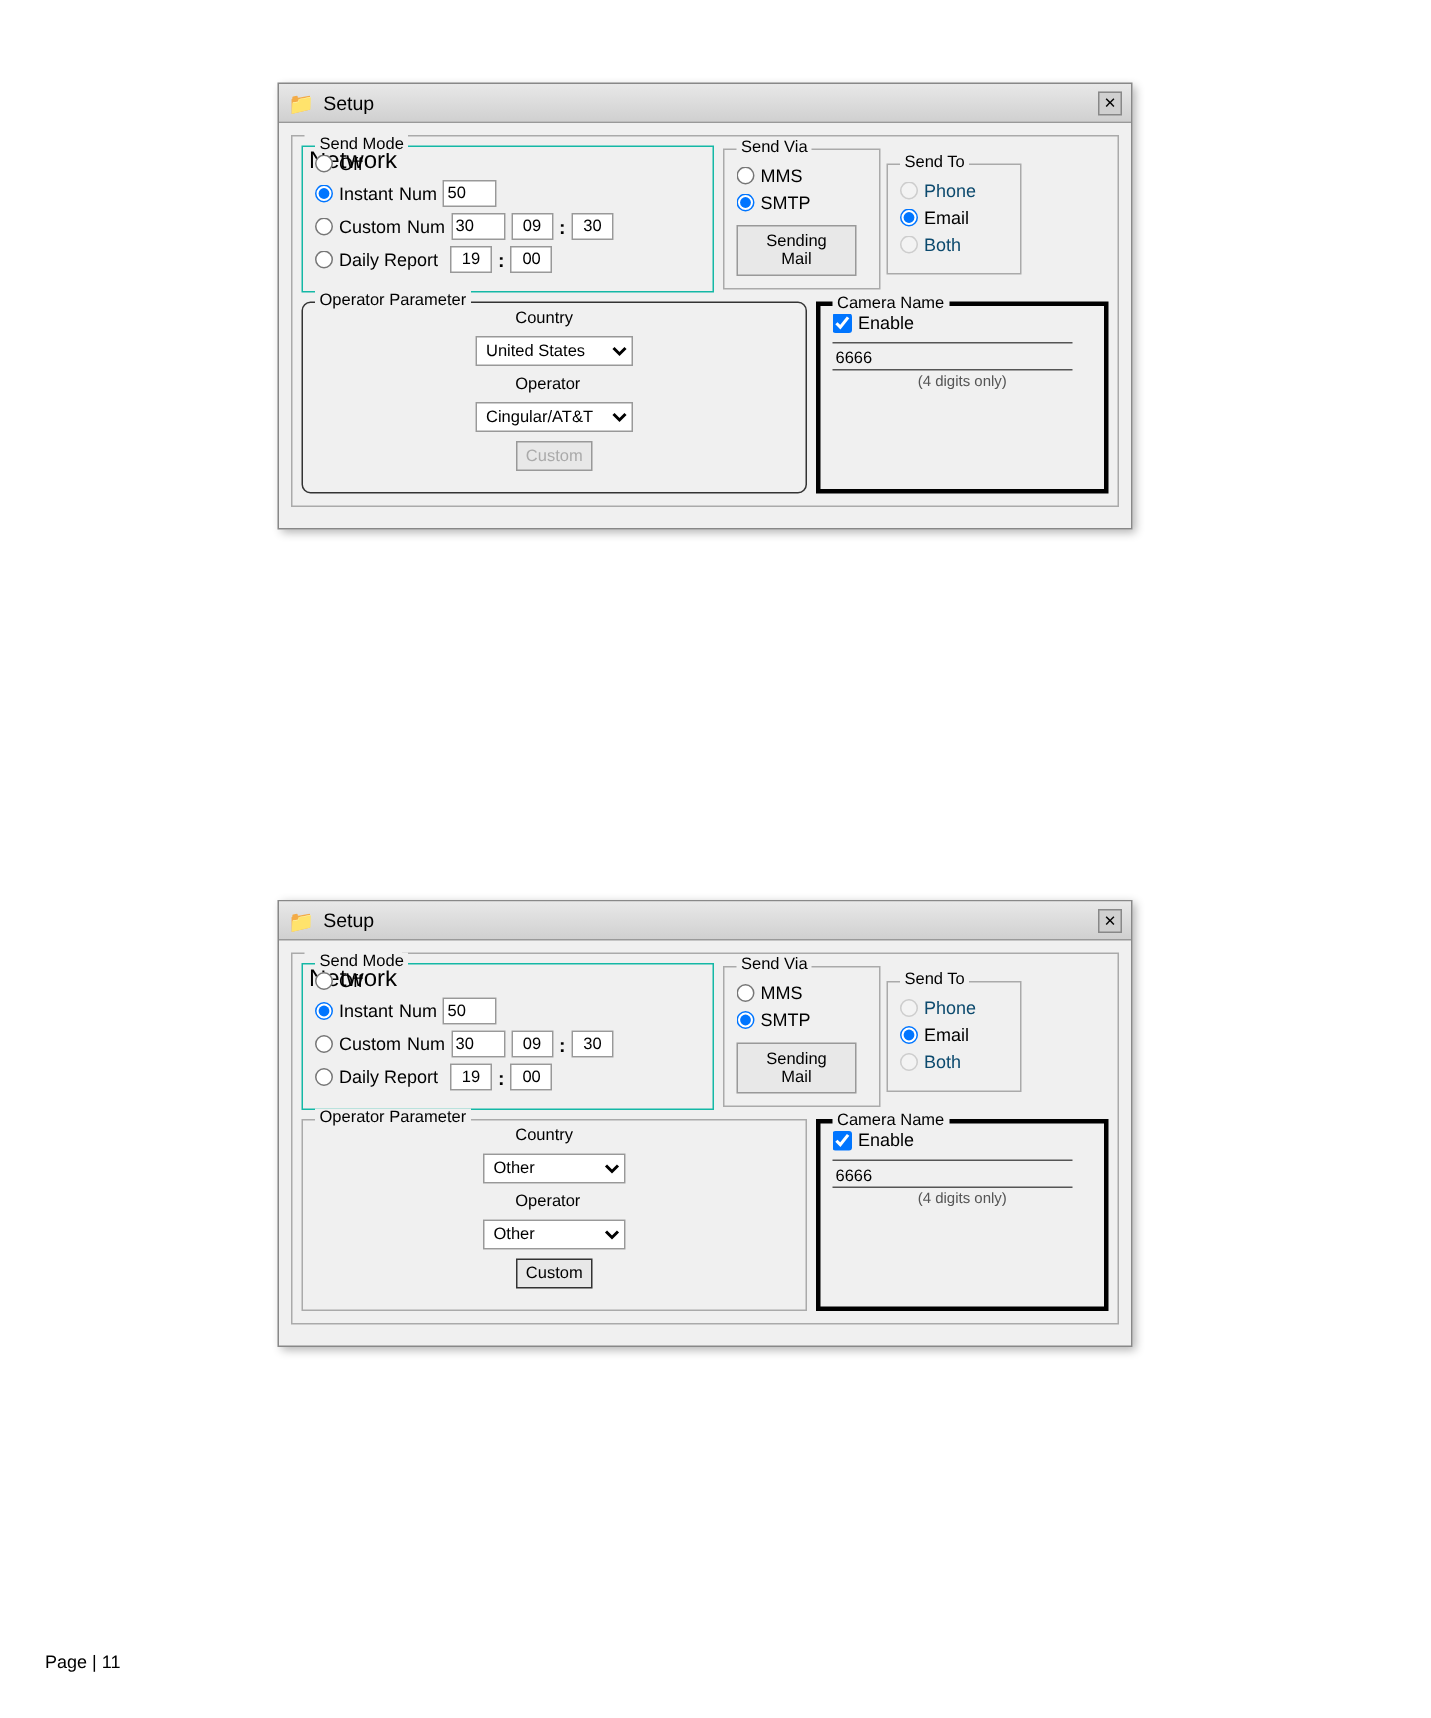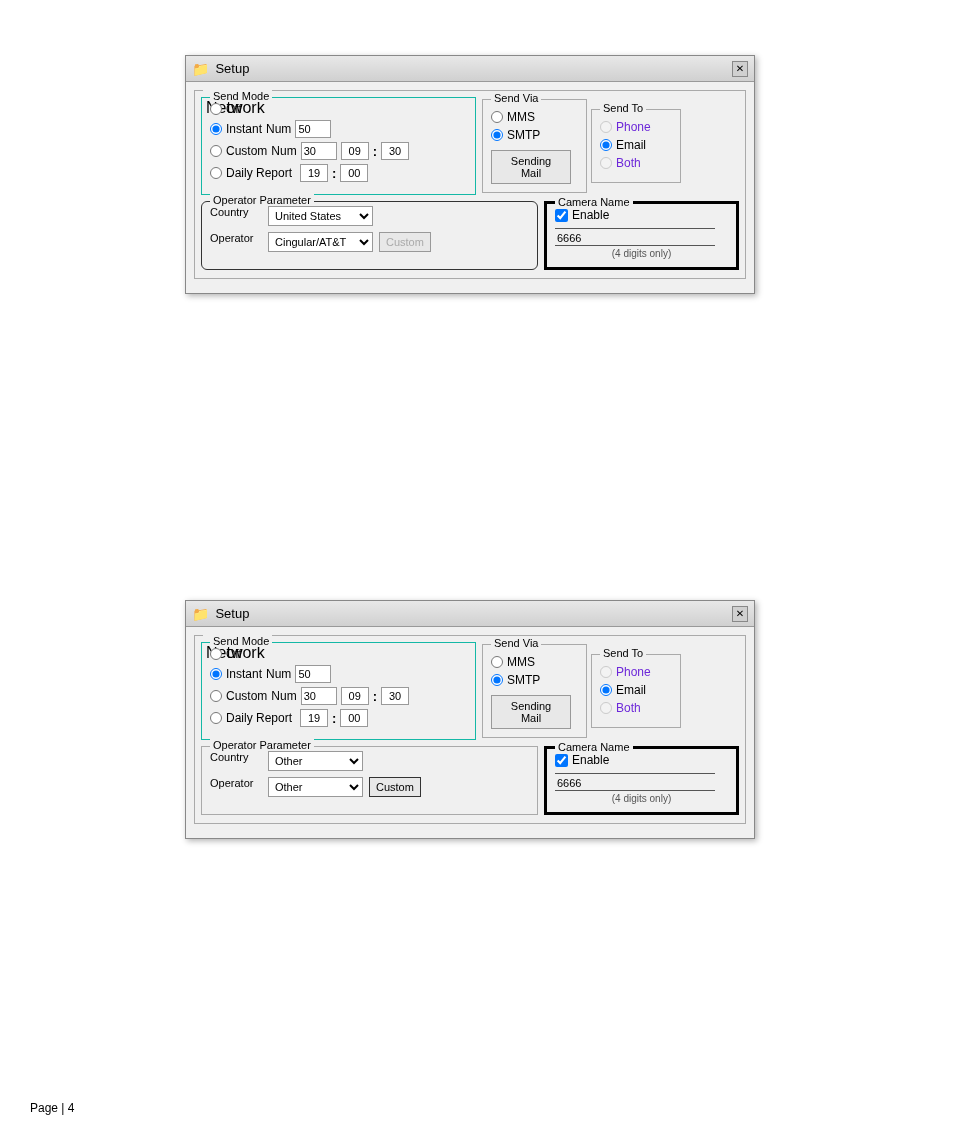"Phone" .disabled-text { color: #6d28d9 -> #0c4a6e }
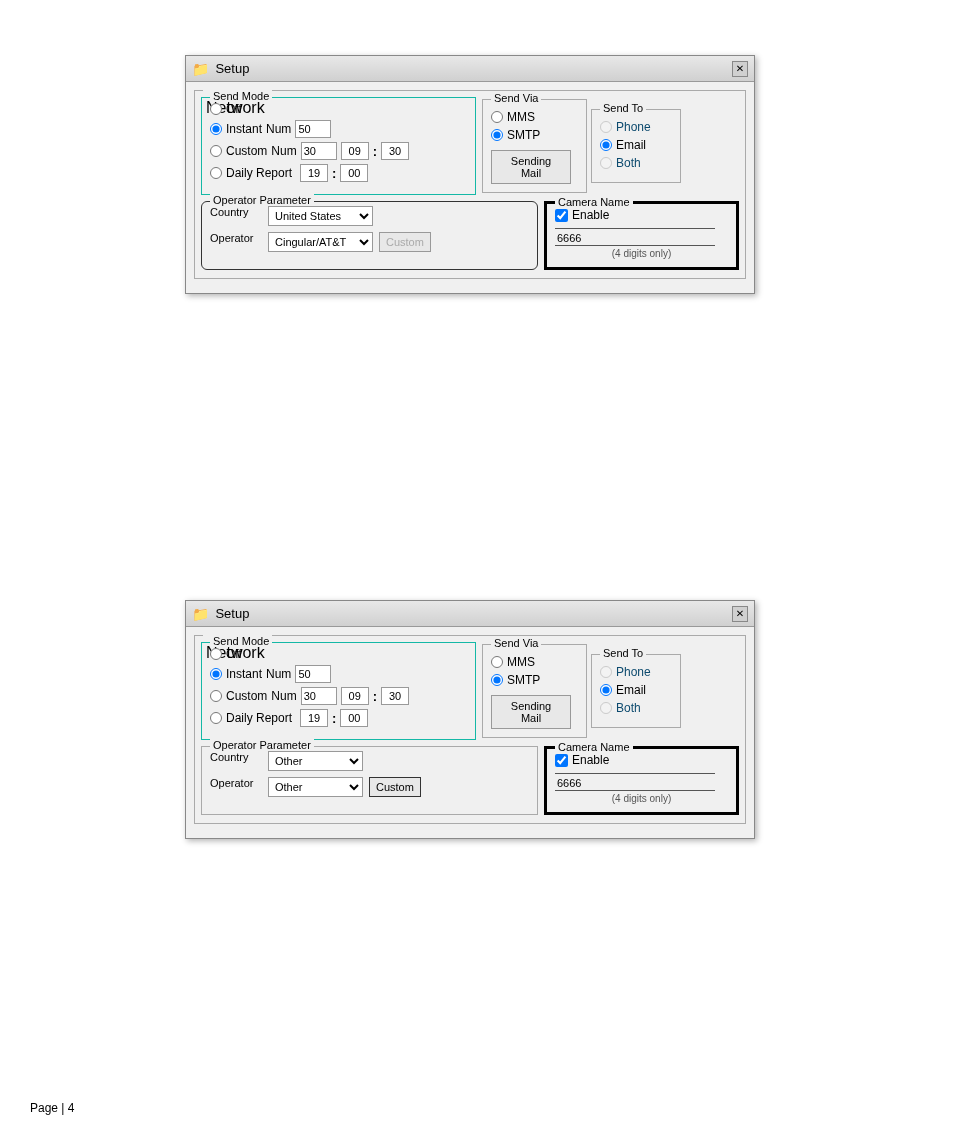"Country" .form-row { align-items: flex-start -> center; flex-direction: none -> column }
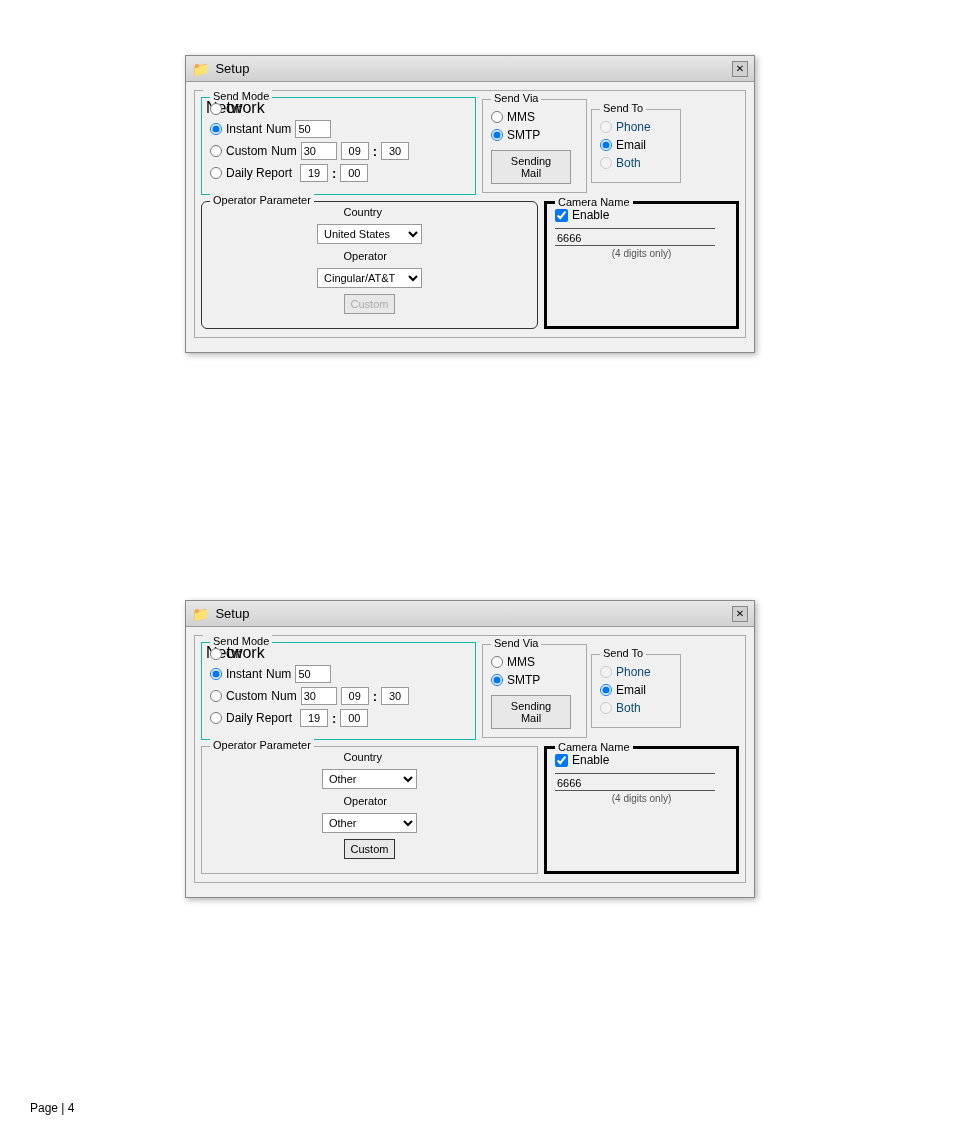"Page | 4" div.page-number { text: 4 -> 11 }
